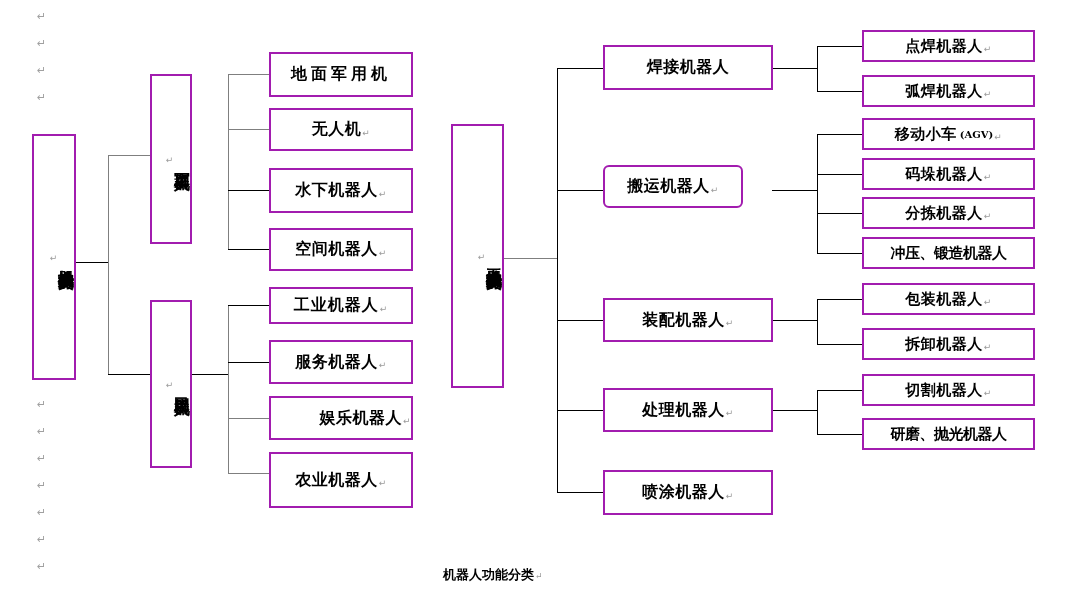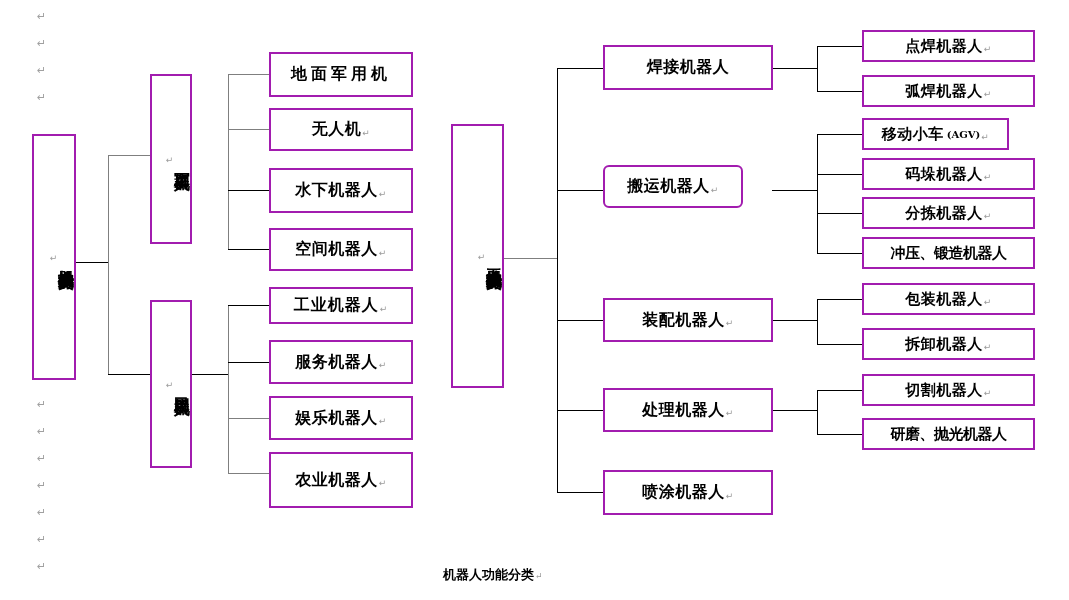"移动小车" div.node { width: 147px -> 173px }
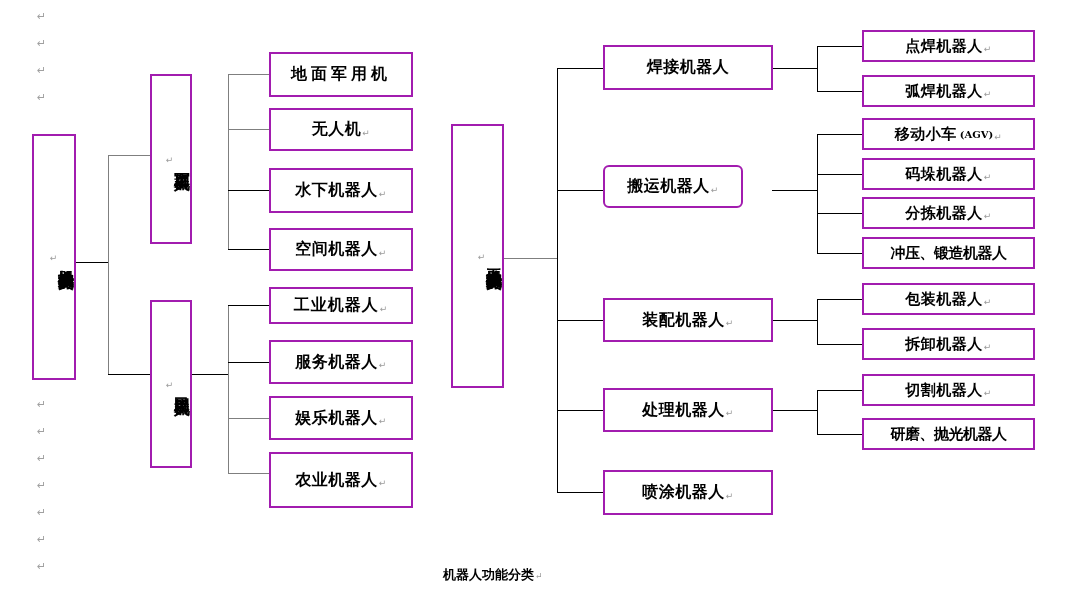"娱乐机器人" div.node { justify-content: none -> flex-end }
